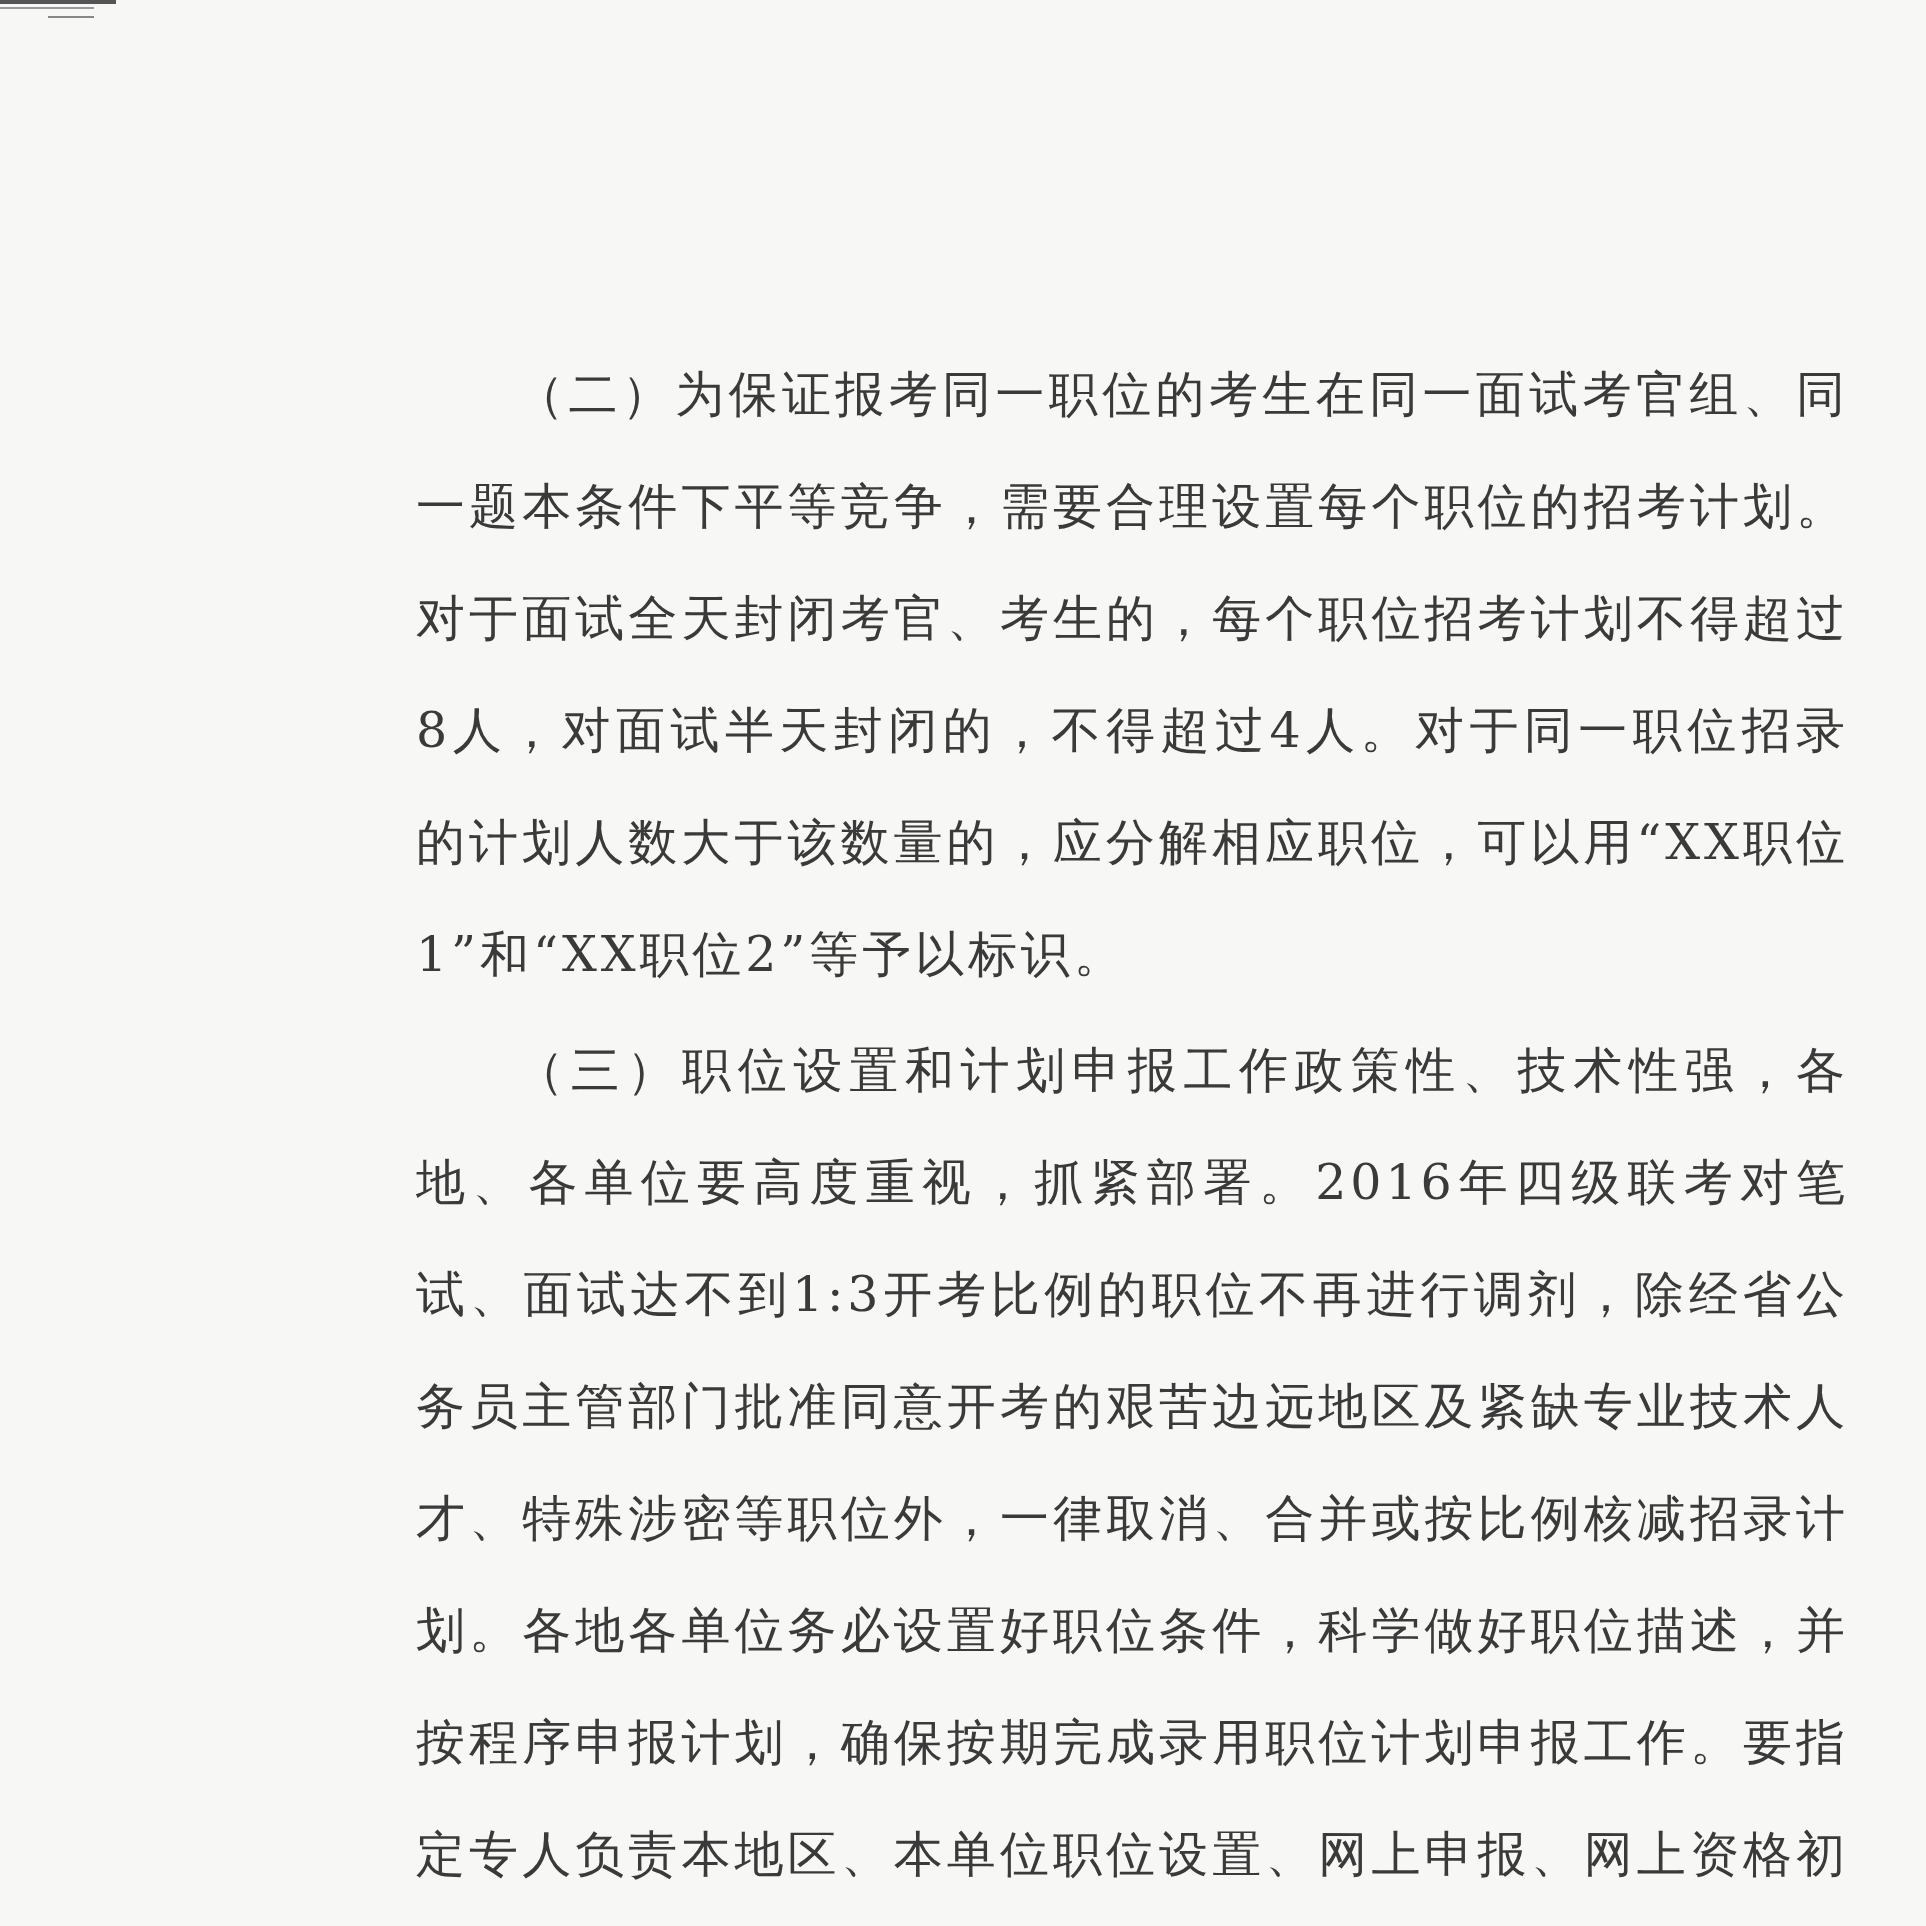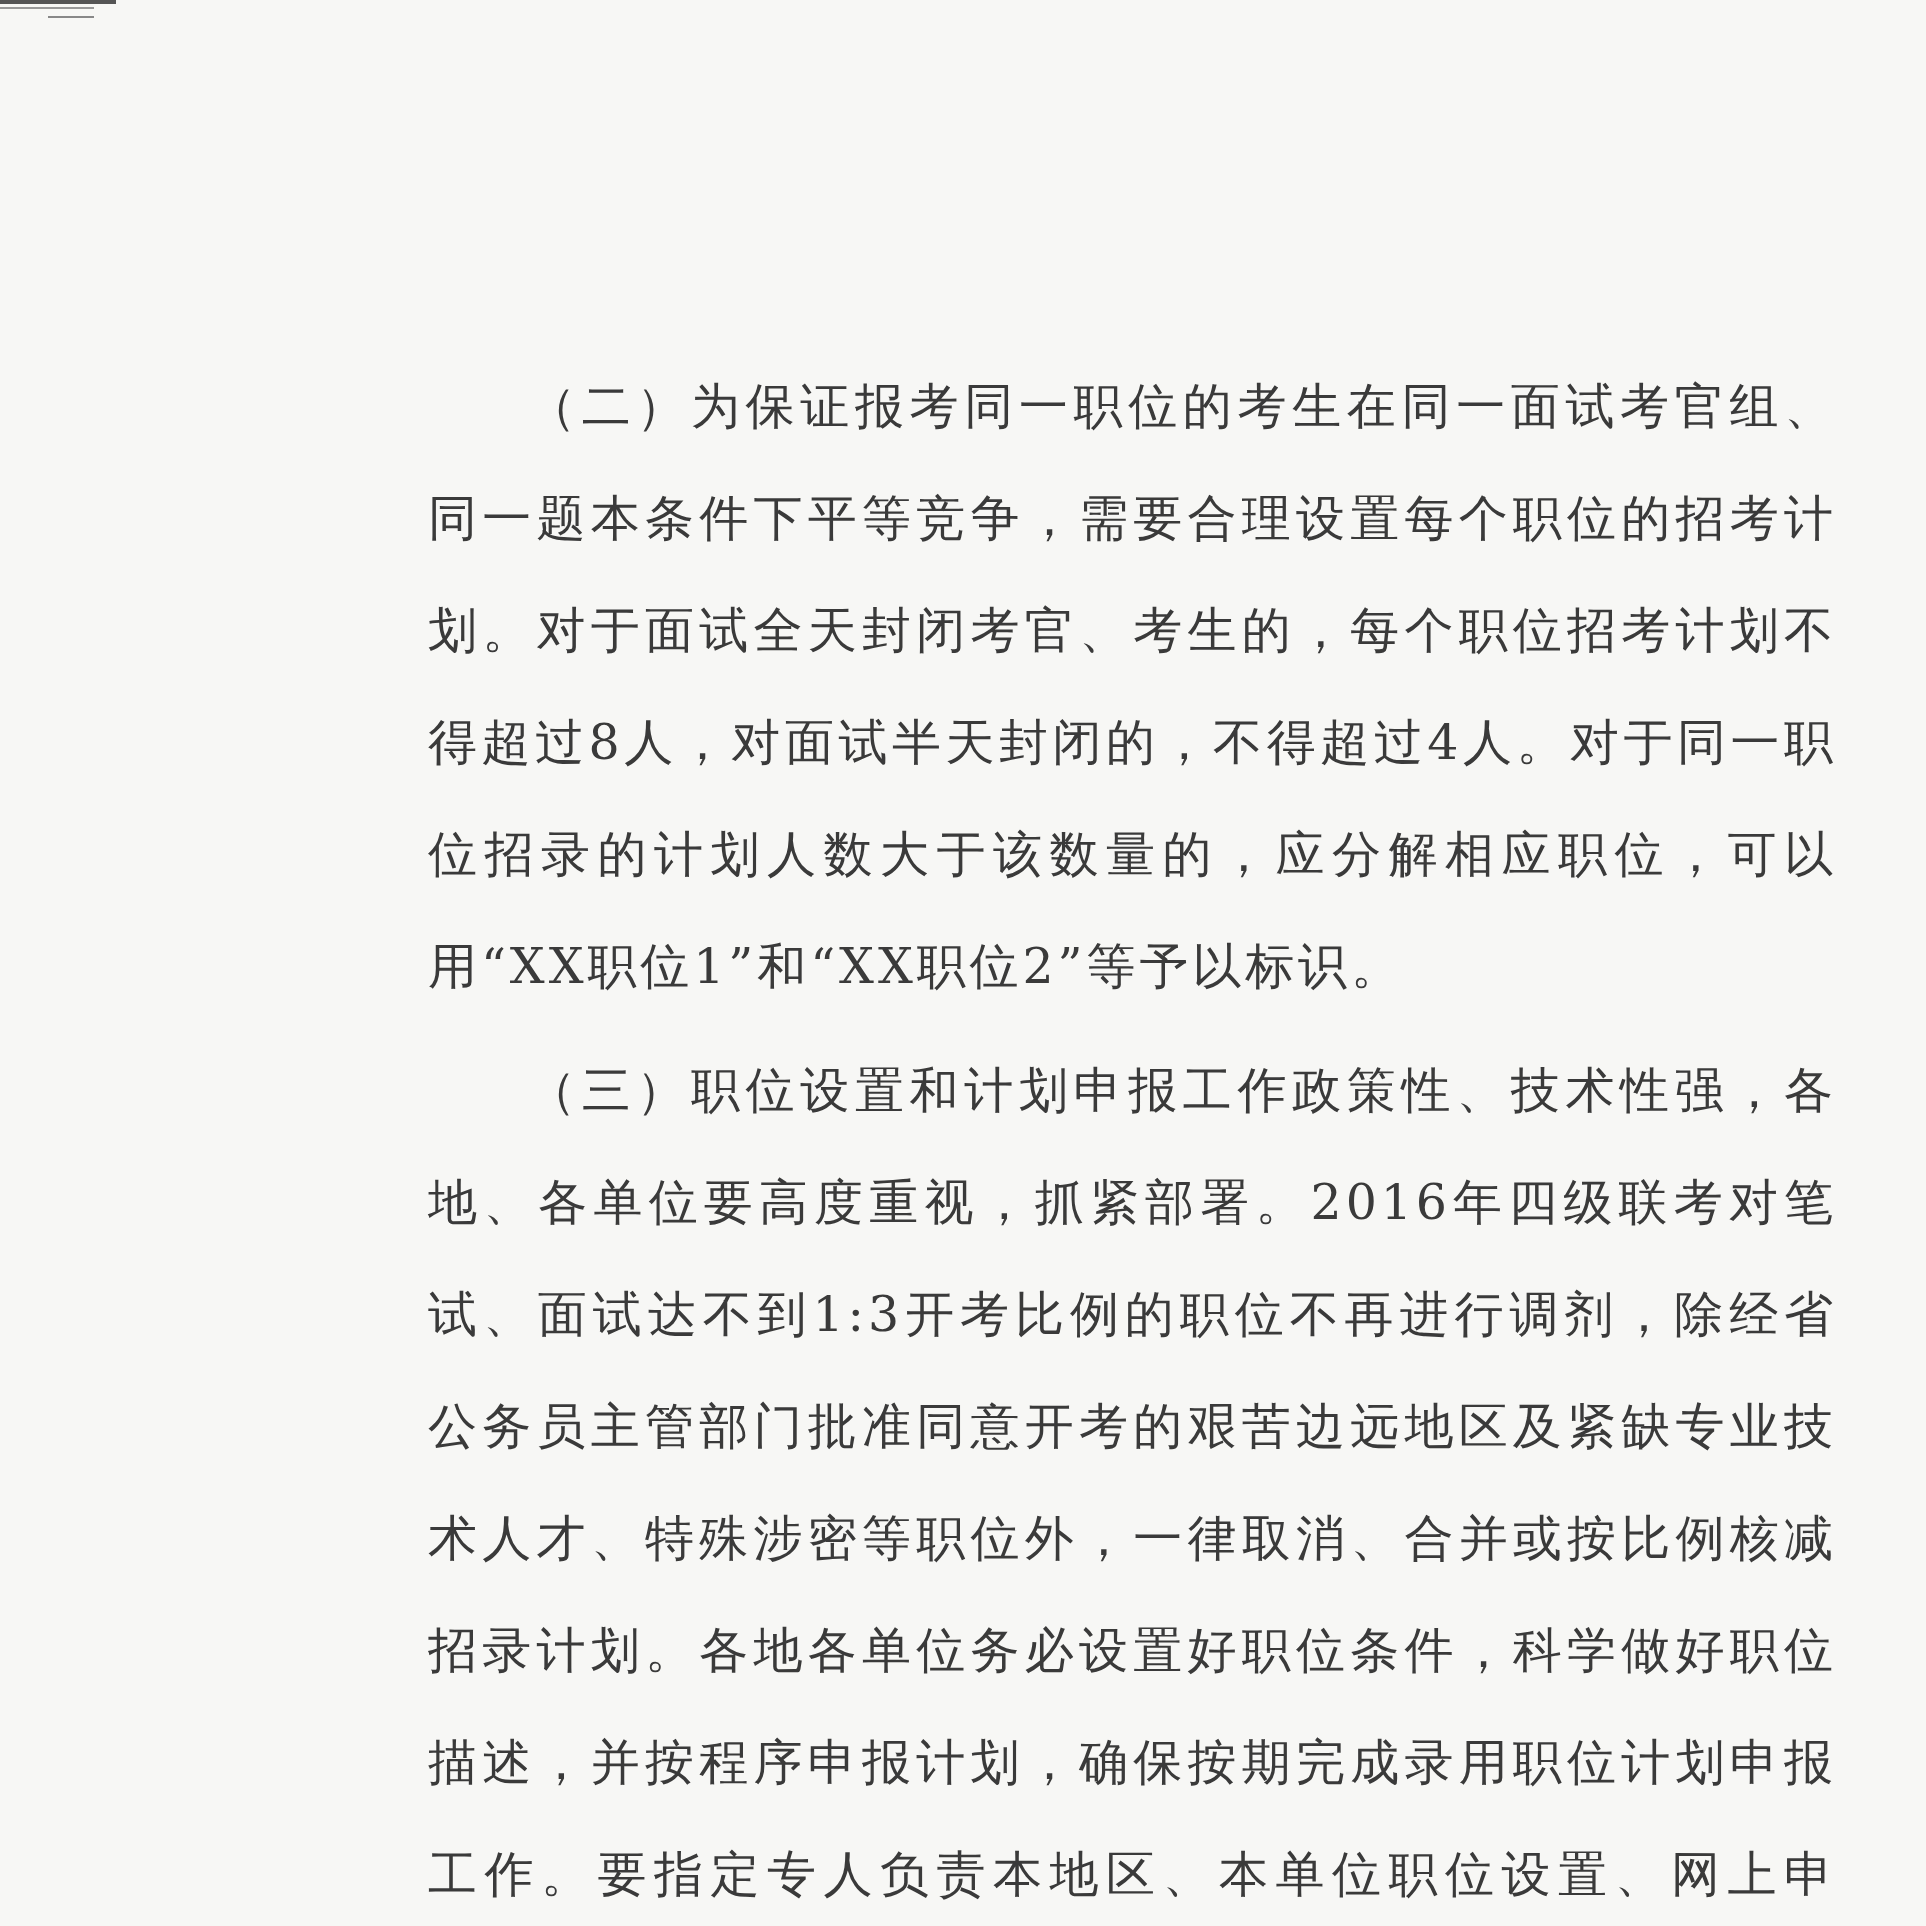"（二）为保证报考同一职位的考生在同一面试考官组、同一题本条件下平等竞争，需要合理" .para { margin: 12px -> 0 }
